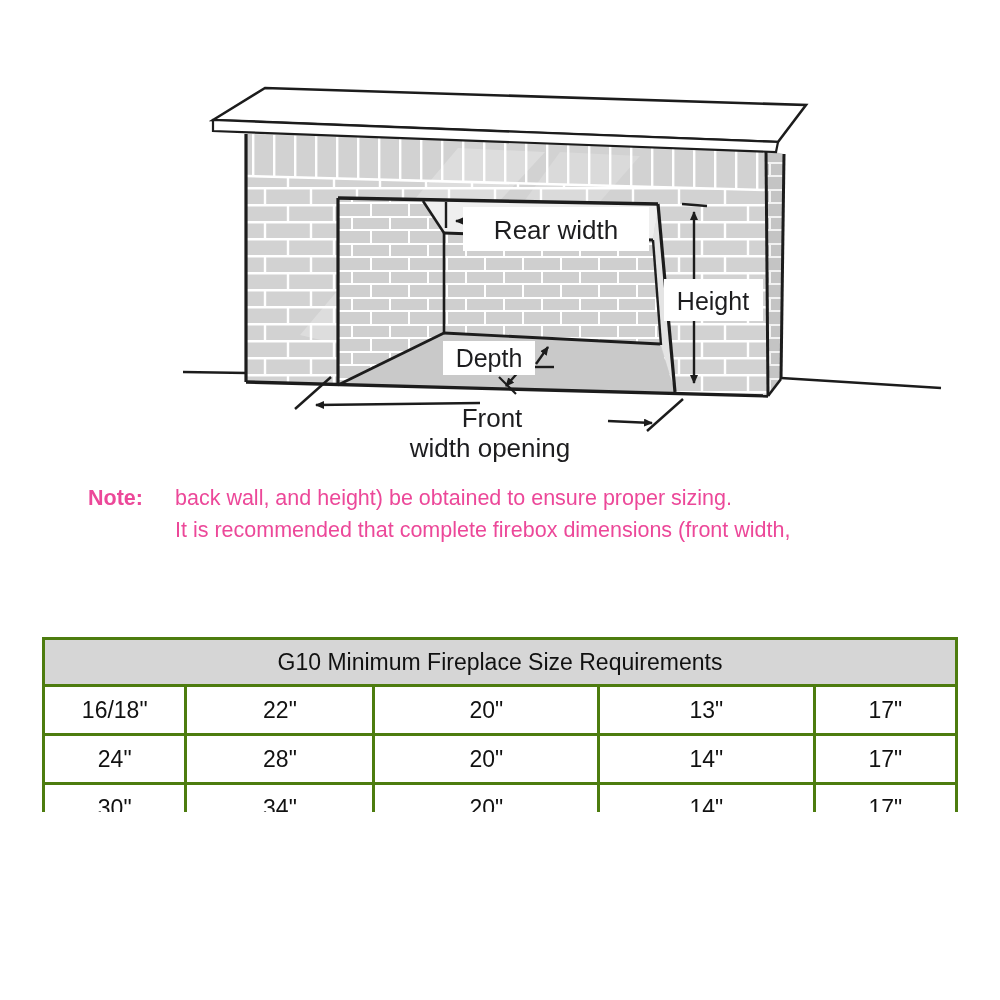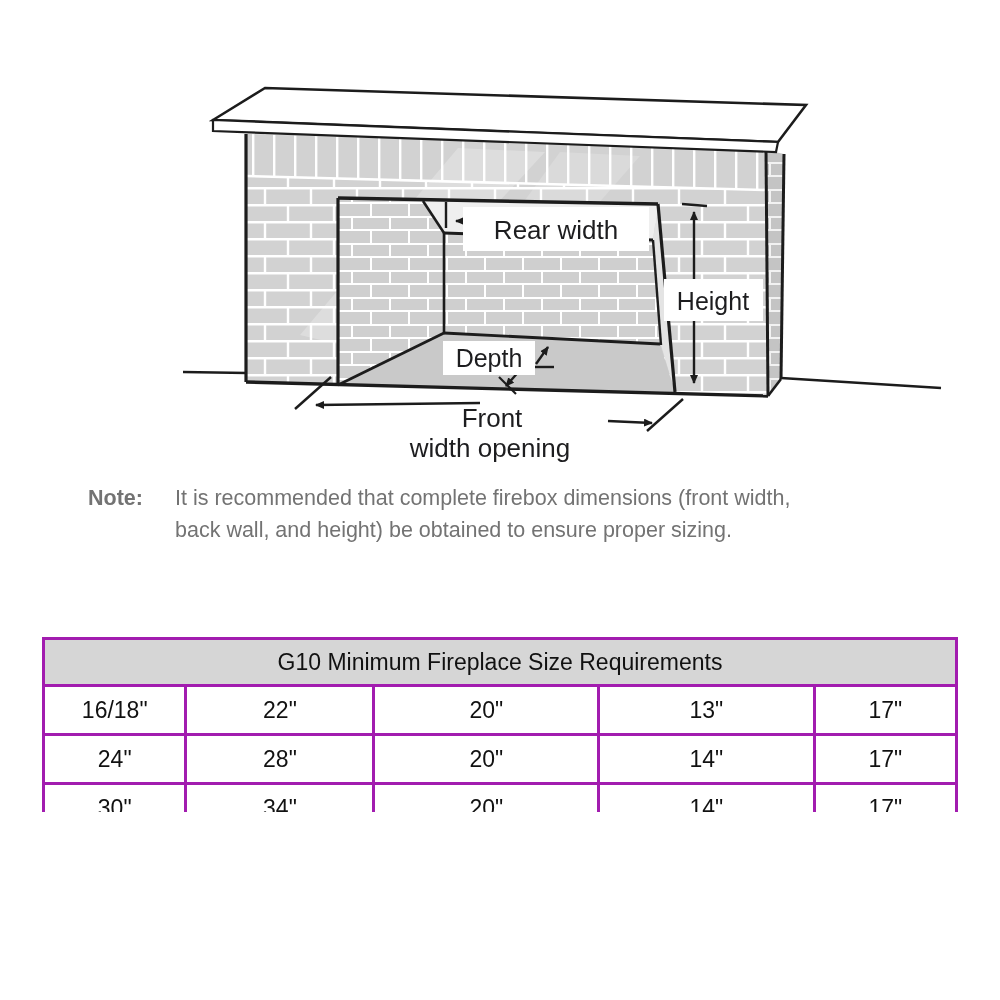"Note:" .note { color: #737373 -> #ec4899 }
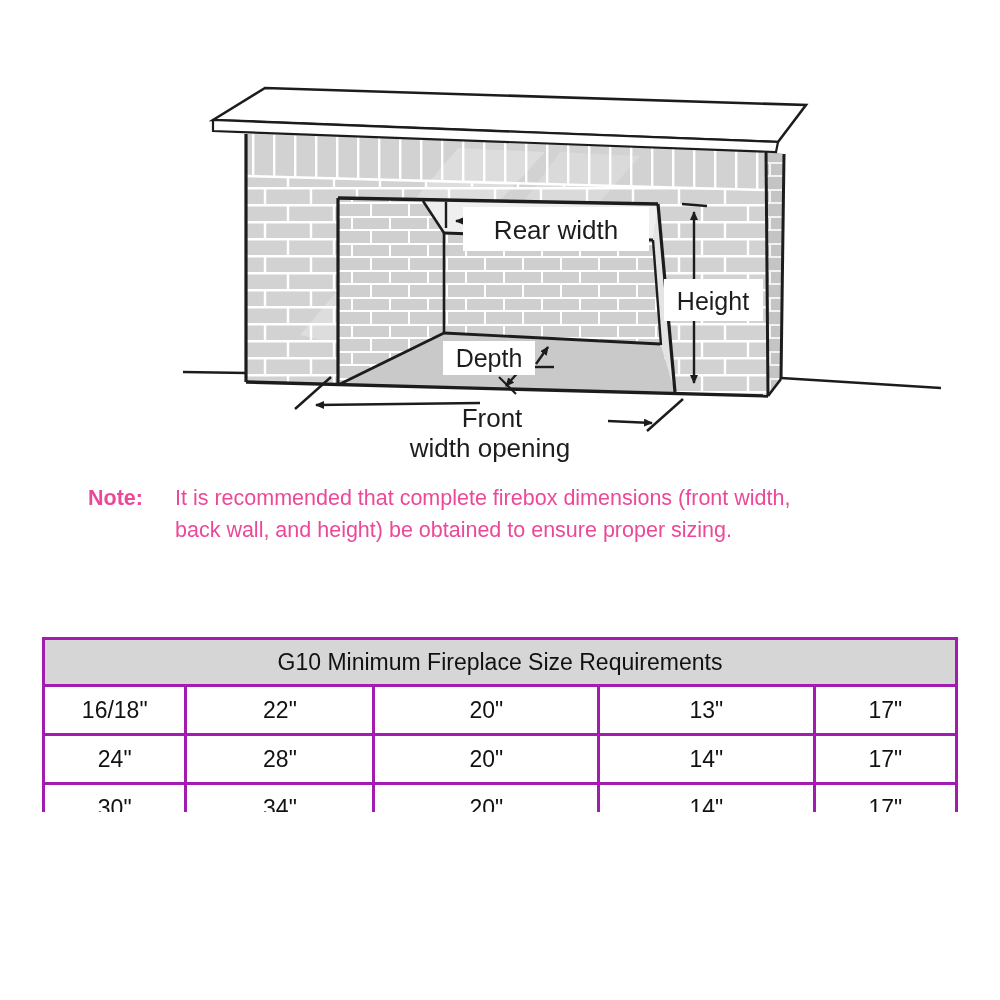"It is recommended that complete" div { order: before "back wall, and height) be" -> after "back wall, and height) be" }
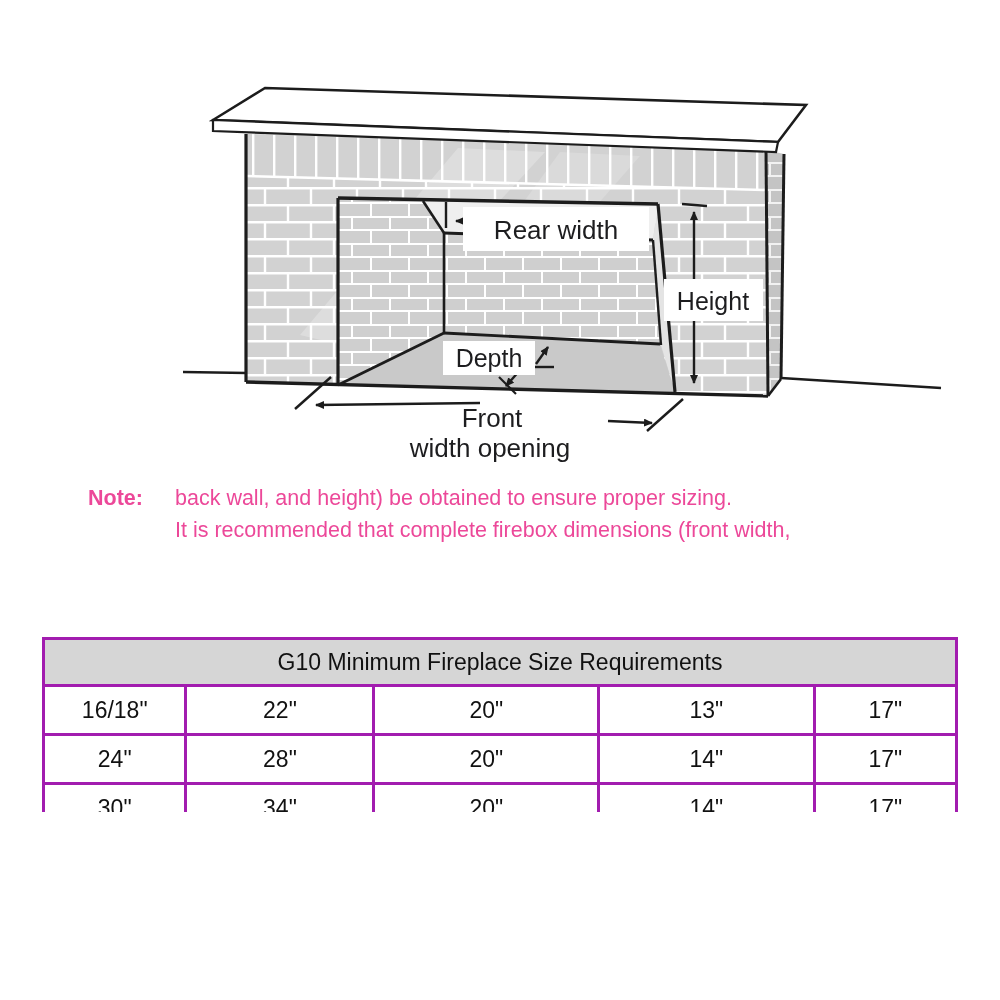"G10 Minimum Fireplace Size Requirements" table.size-table td, table.size-table th { border: 3px solid #a21caf -> 3px solid #4d7c0f }
